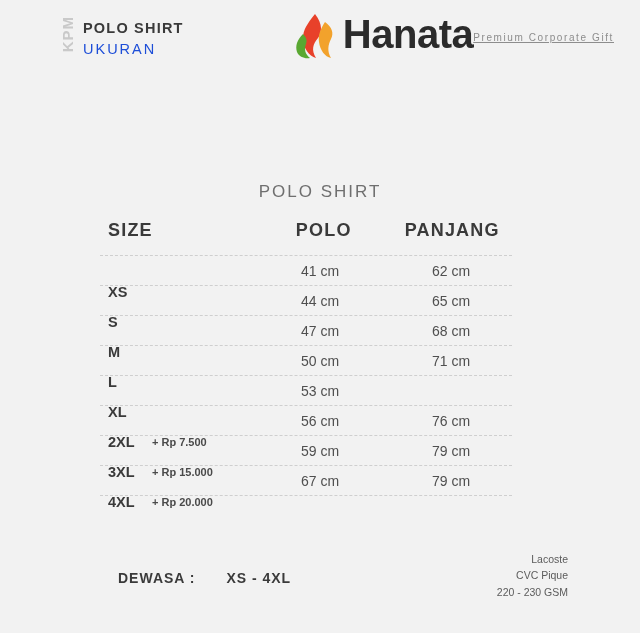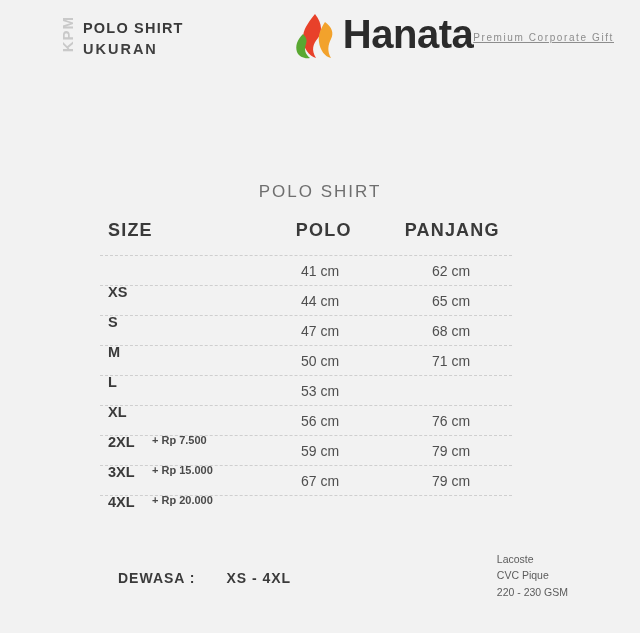"UKURAN" .ukuran-title { color: #404040 -> #1d4ed8; font-weight: bold -> normal }
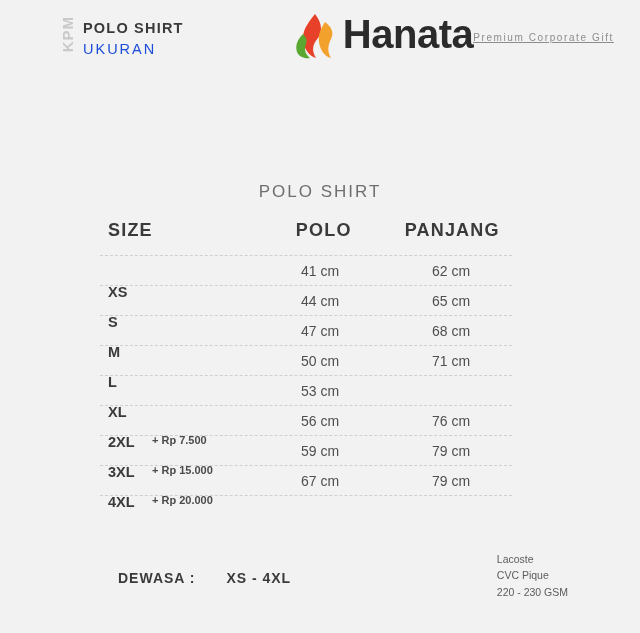"XS" .cell-size { align-items: flex-start -> center }
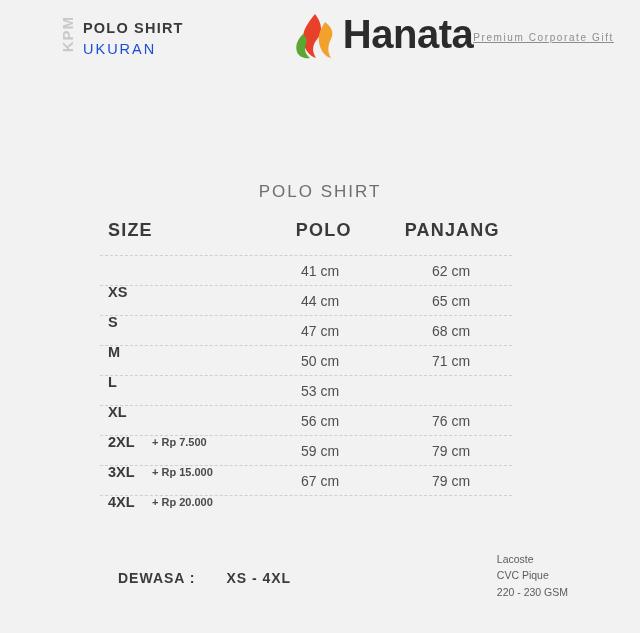"Lacoste" .footer-right { text-align: left -> right }
